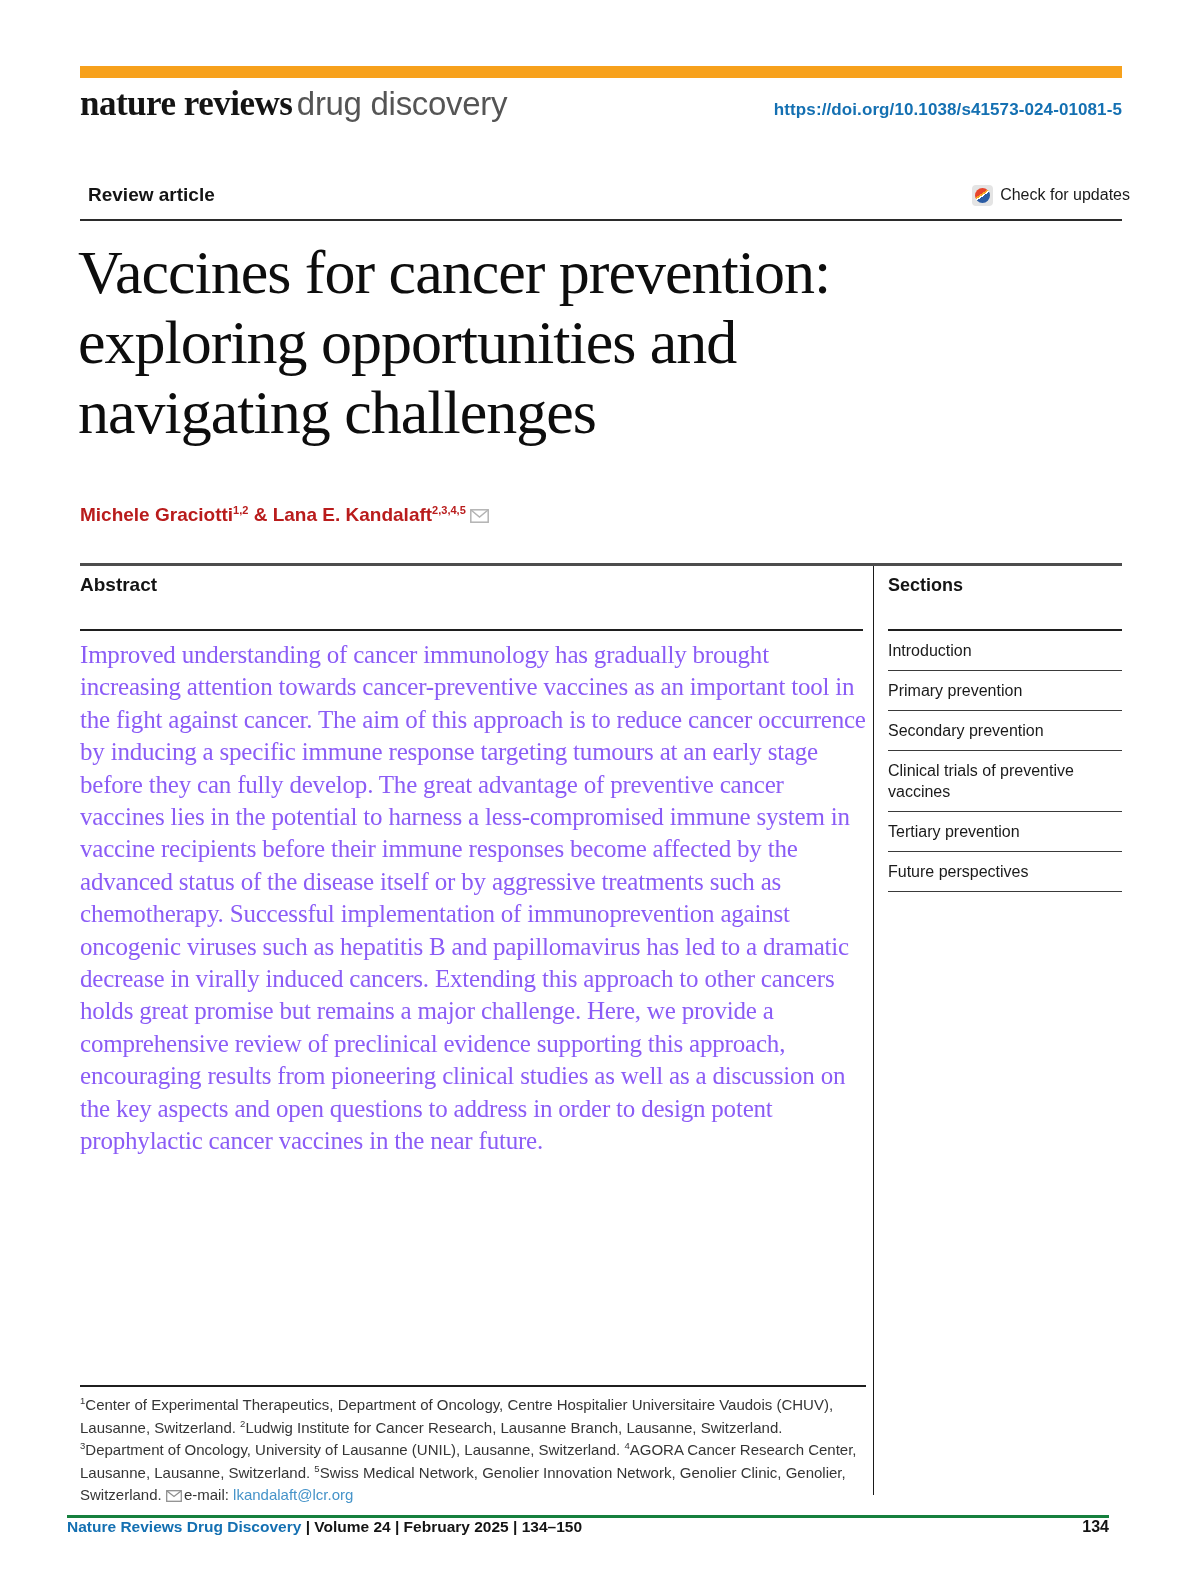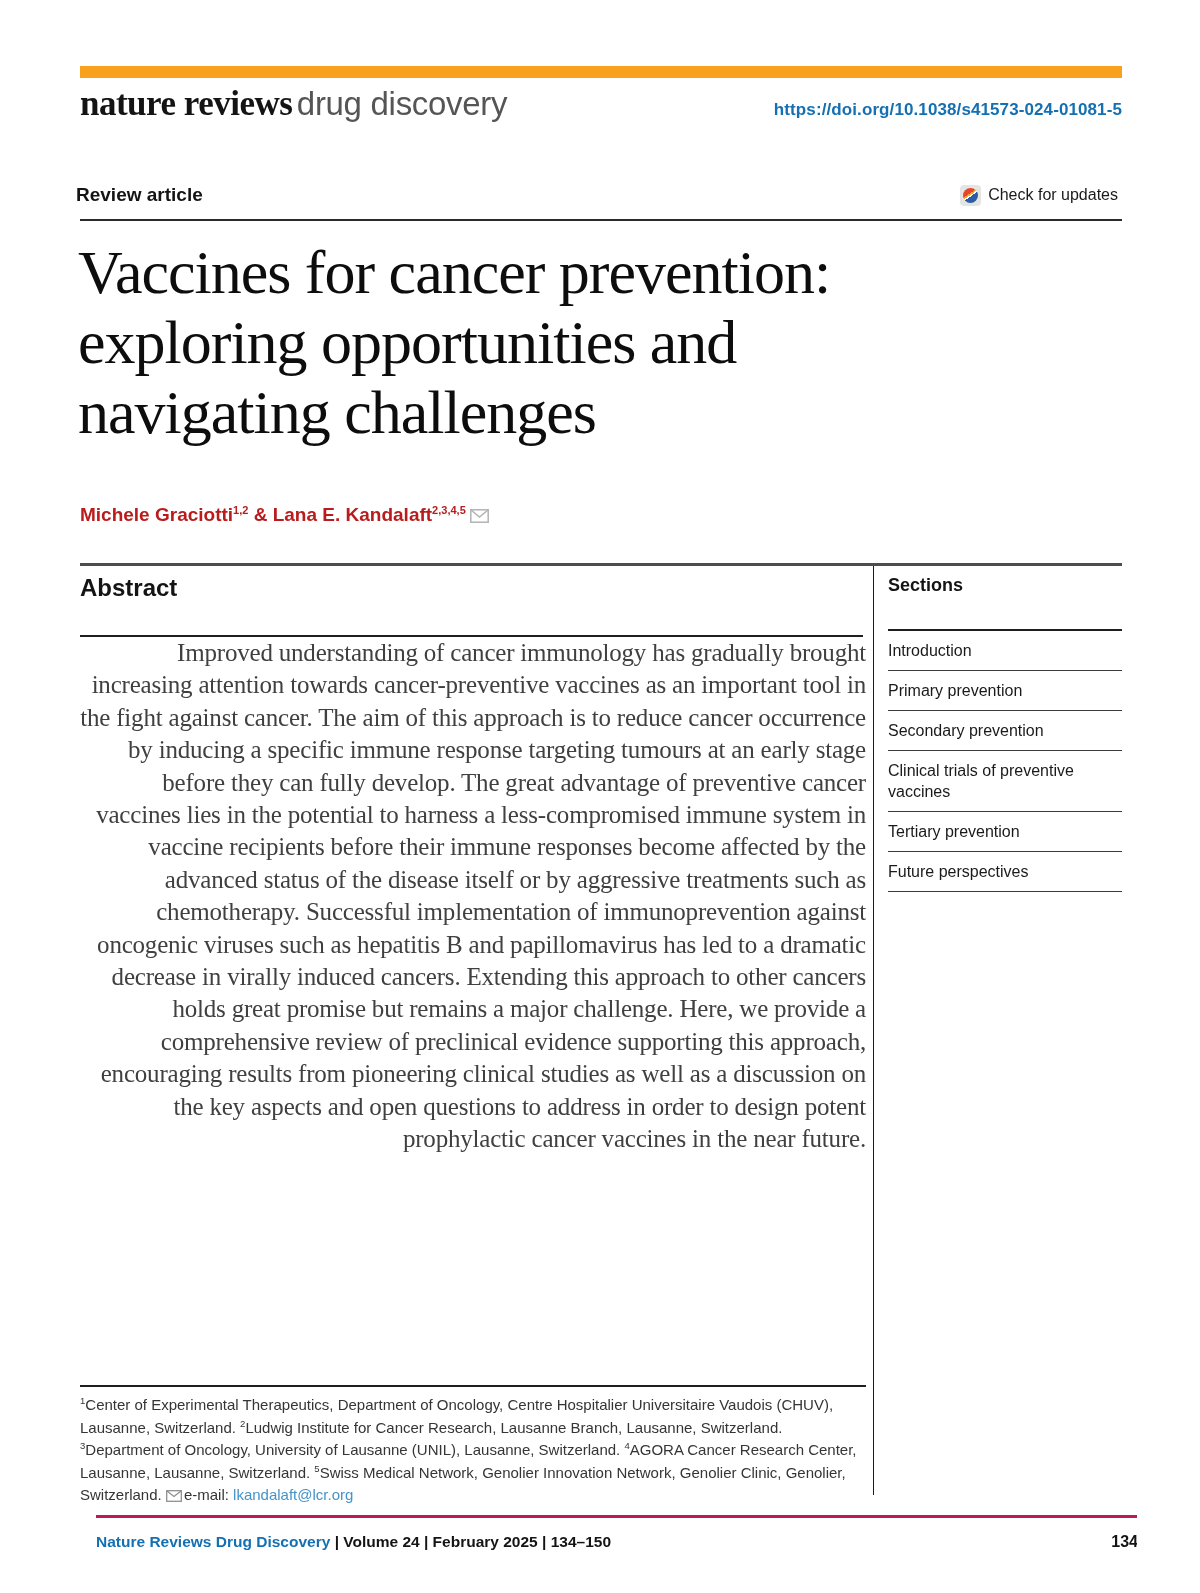"Review article" .article-bar { left: 76px -> 88px }
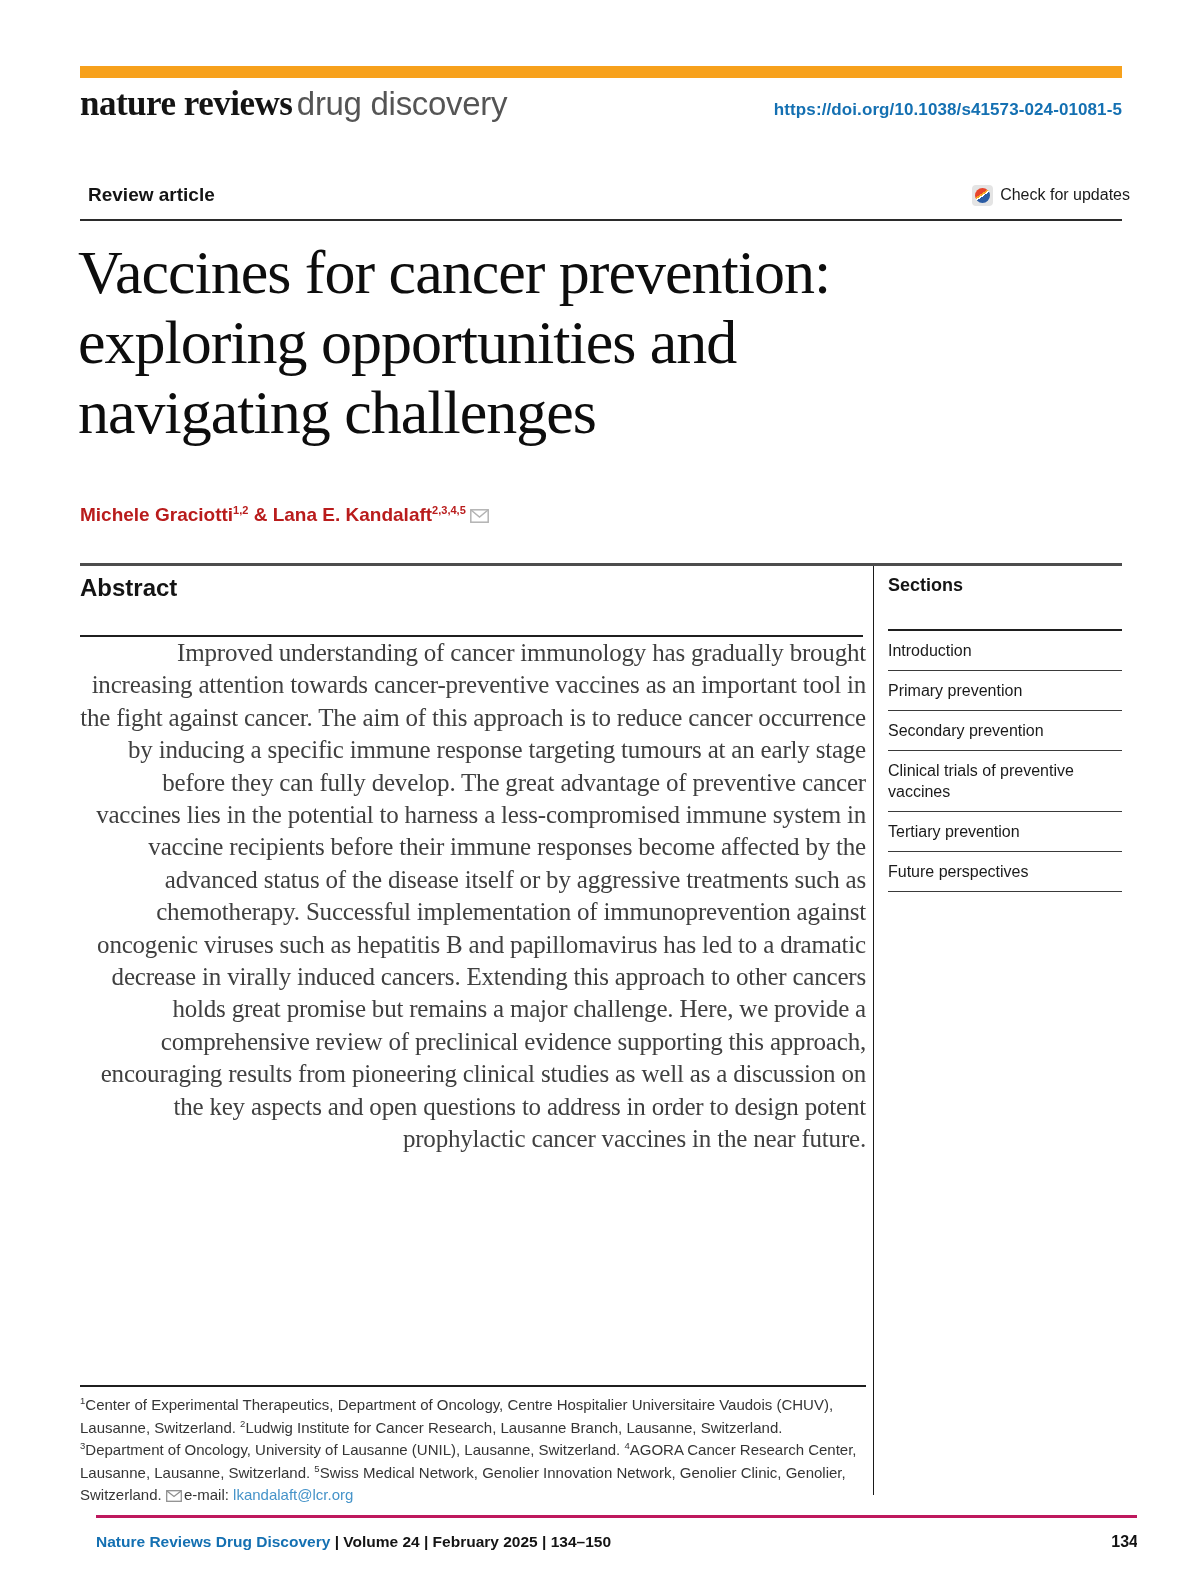"Abstract" .abstract-heading { font-size: 24px -> 19px }
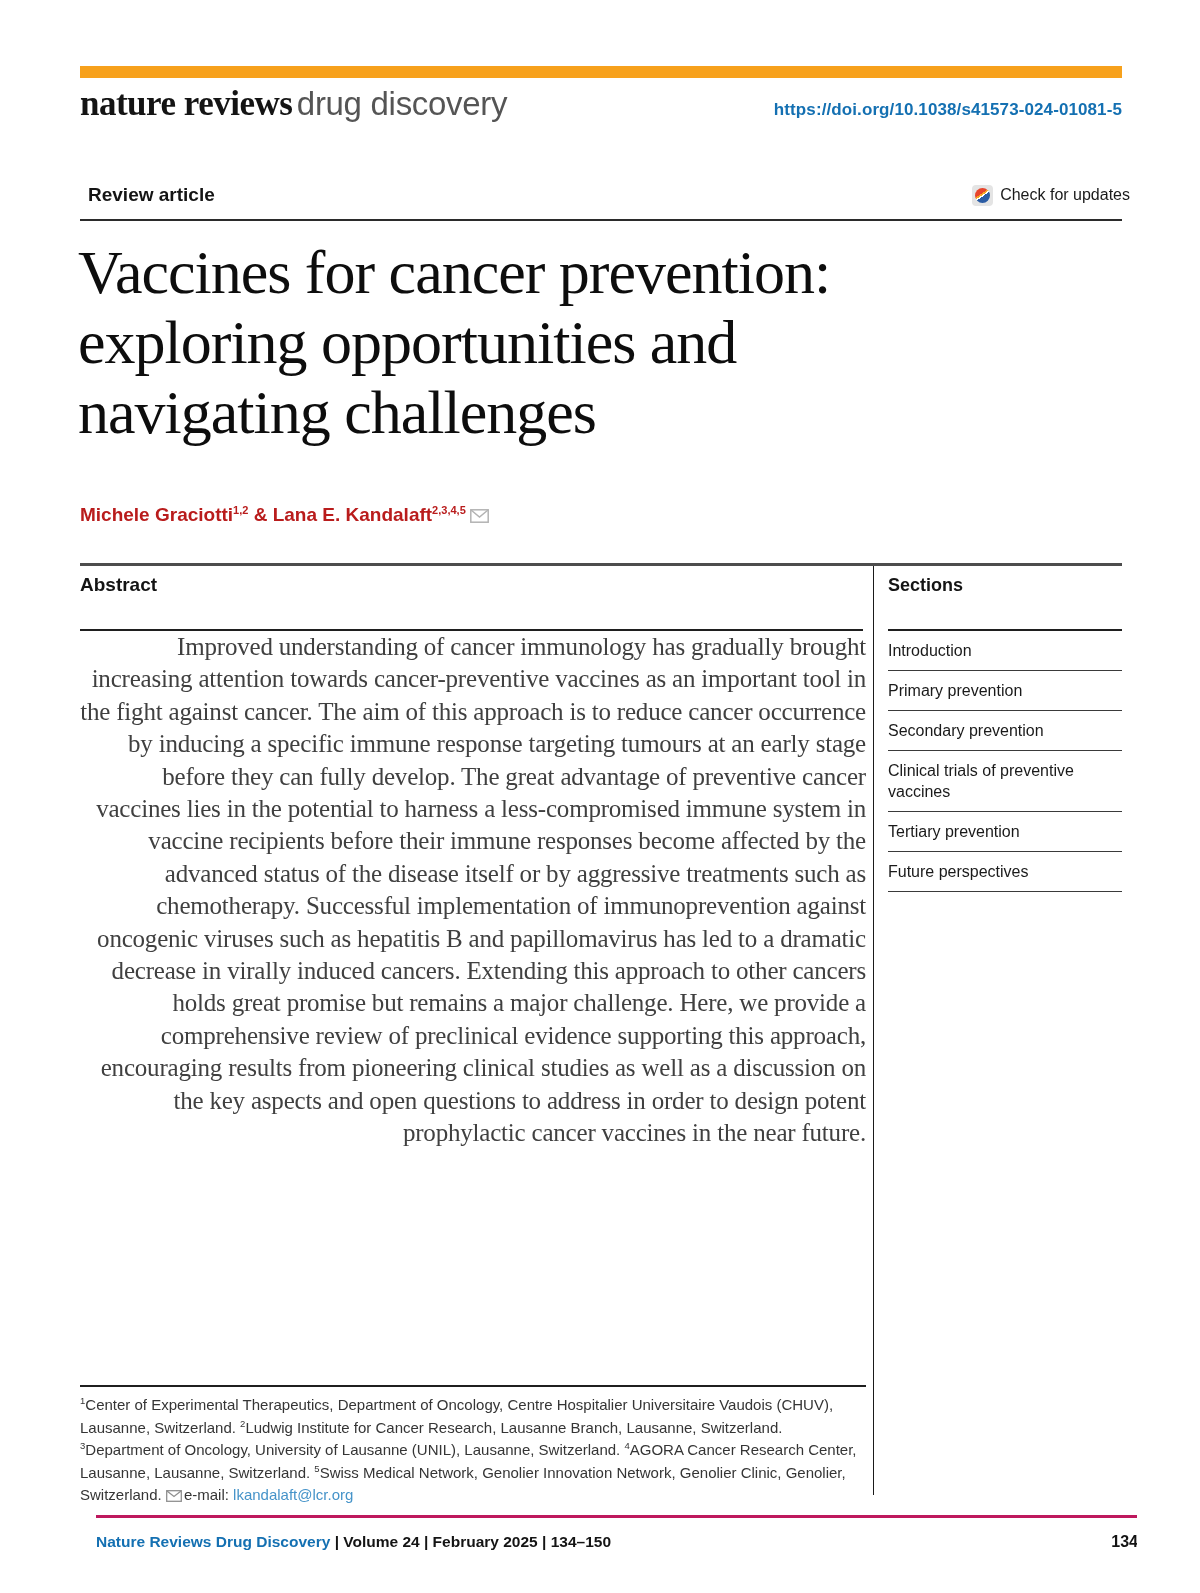"Improved understanding of cancer" .abstract-body { color: #404040 -> #8b5cf6; margin-top: none -> 8px; text-align: right -> none }
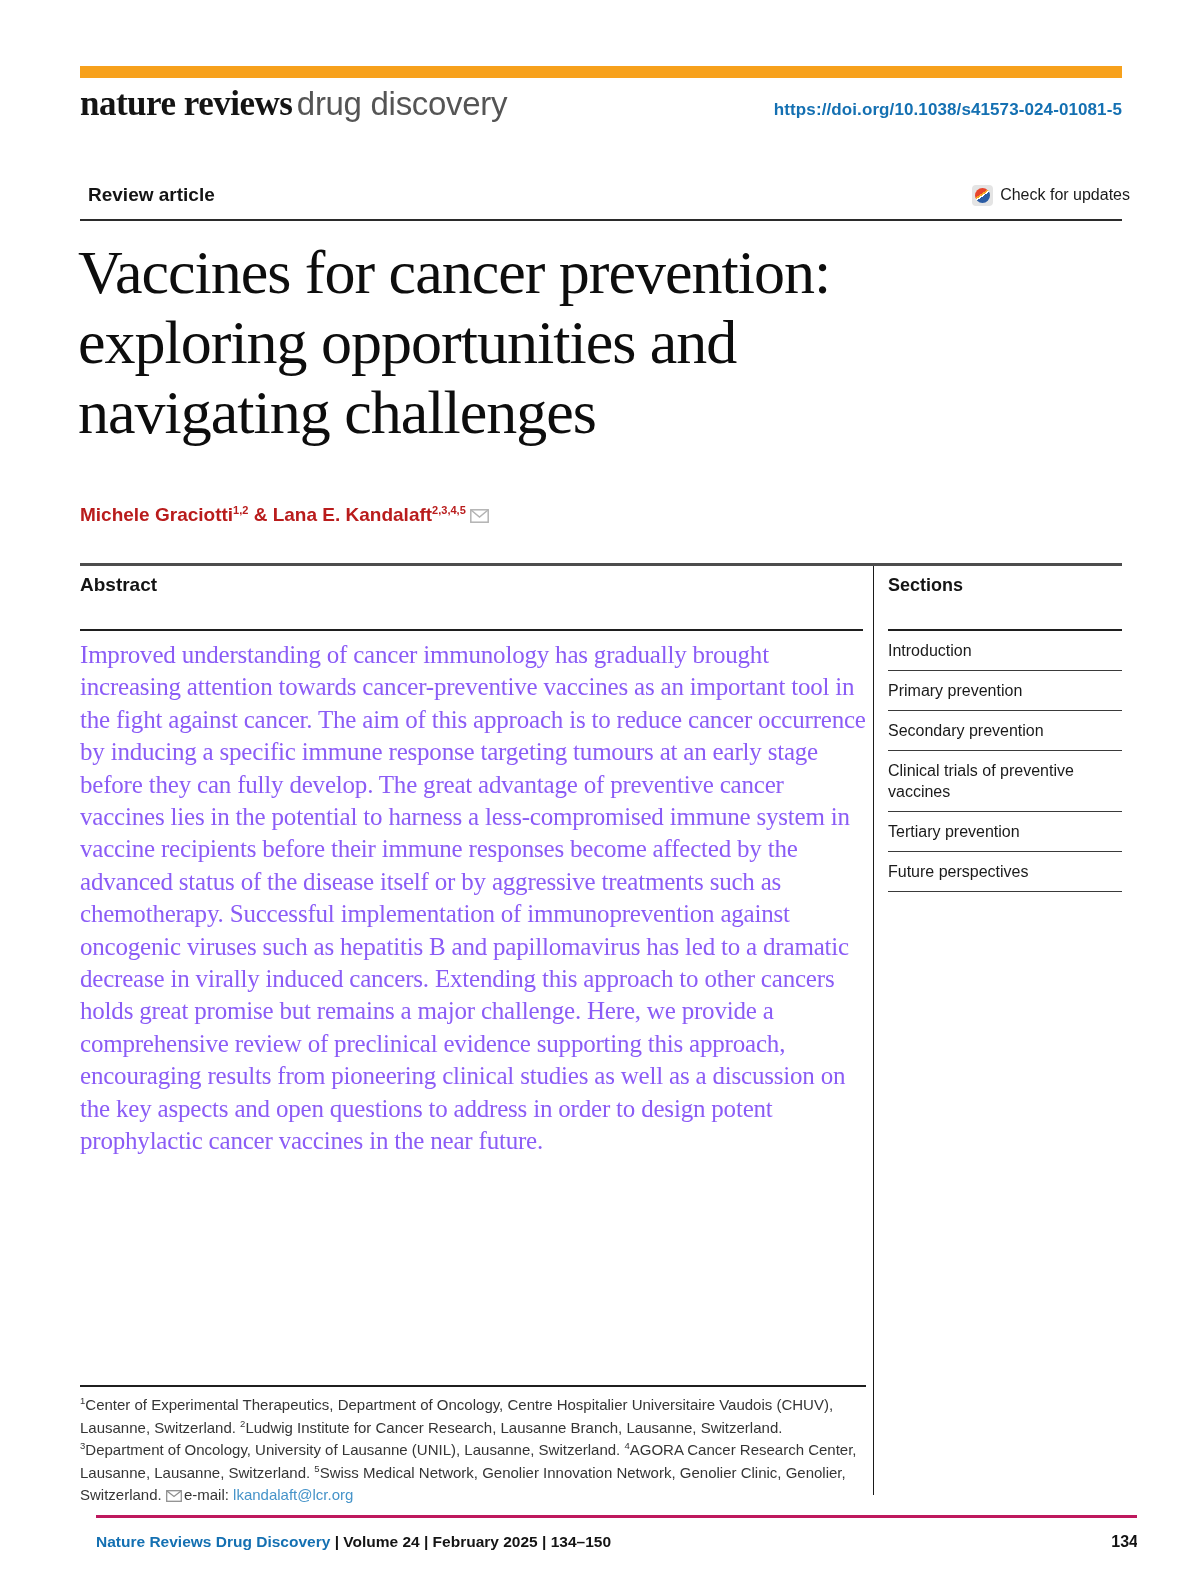"Nature Reviews Drug Discovery |" .footer { border-top: 3px solid #be185d -> 3px solid #15803d; left: 96px -> 67px; padding-top: 15px -> none }
